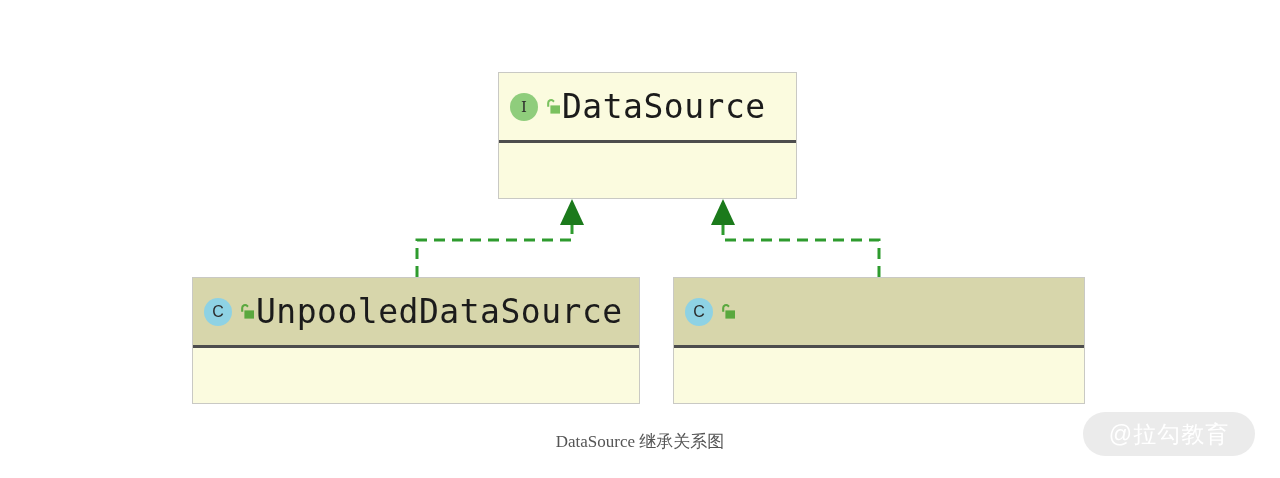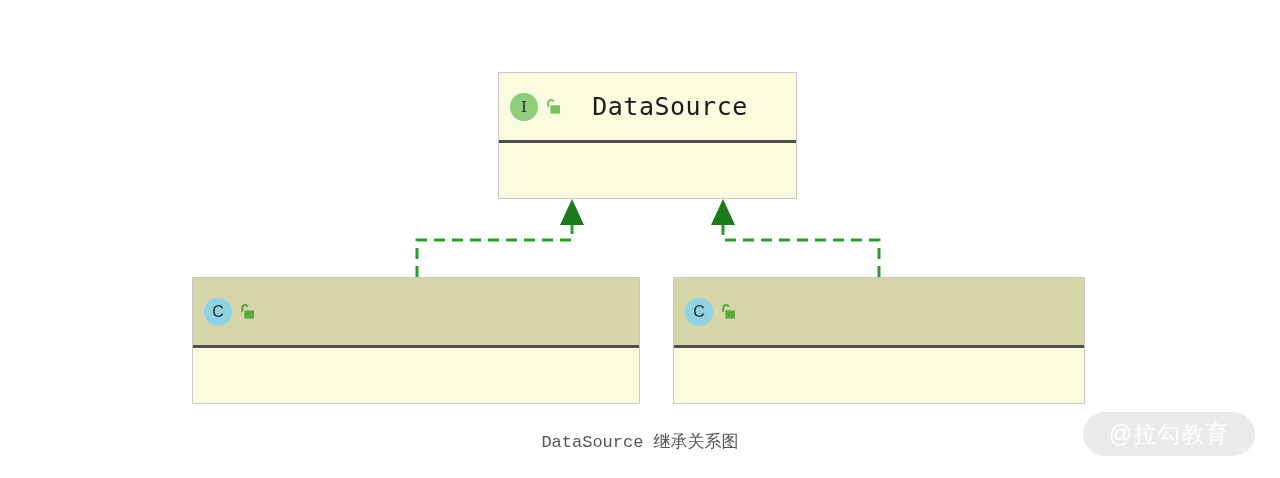"DataSource" .uml-name { font-size: 25px -> 33px; text-align: center -> none }
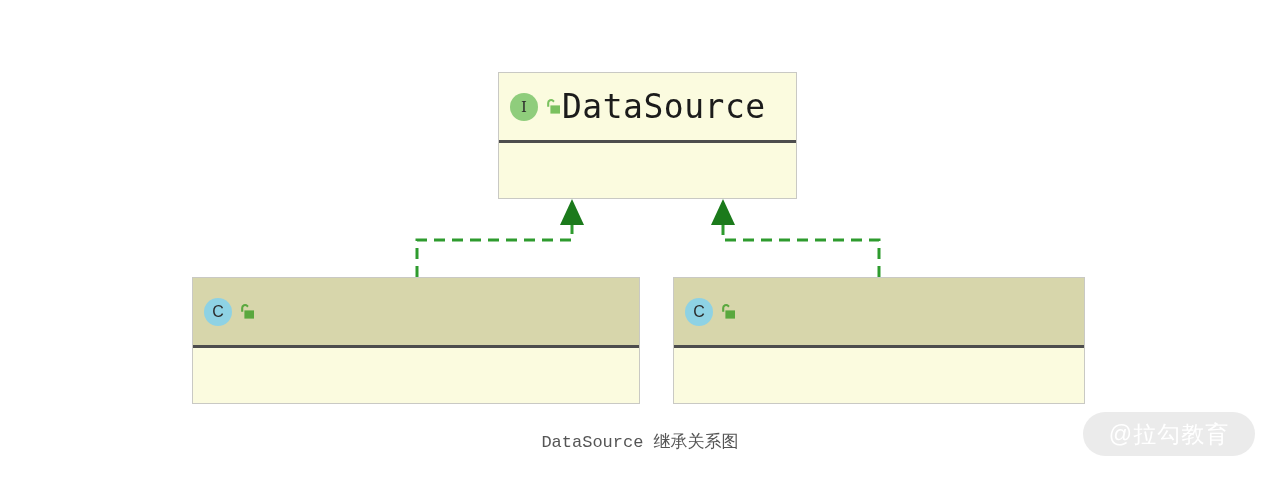"UnpooledDataSource" span.uml-name { html: none -> <span>UnpooledDataSource</span> }
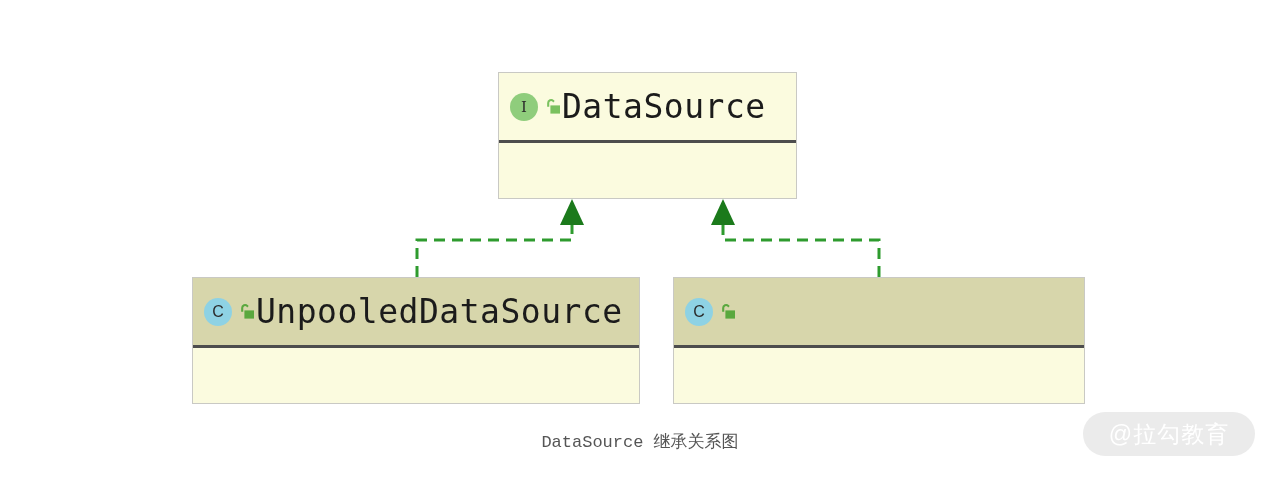"DataSource 继承关系图" #caption { font-family: Liberation Mono, monospace -> Liberation Serif, serif }
